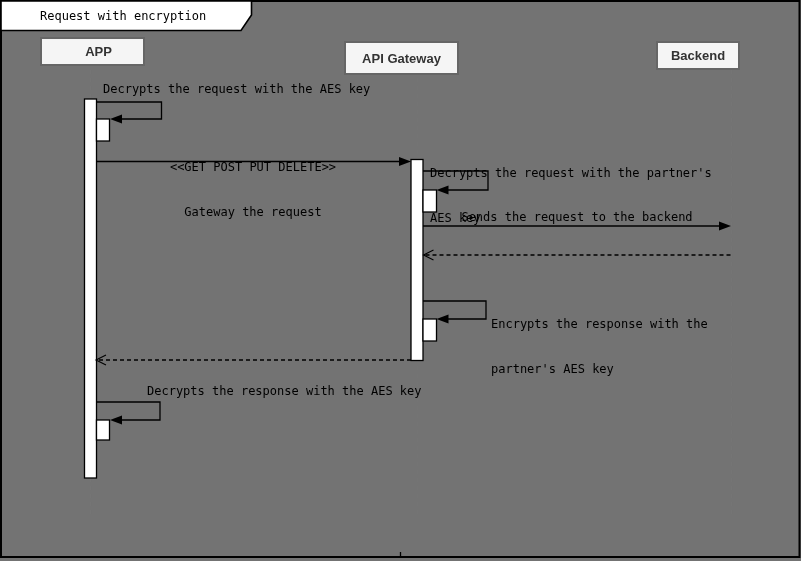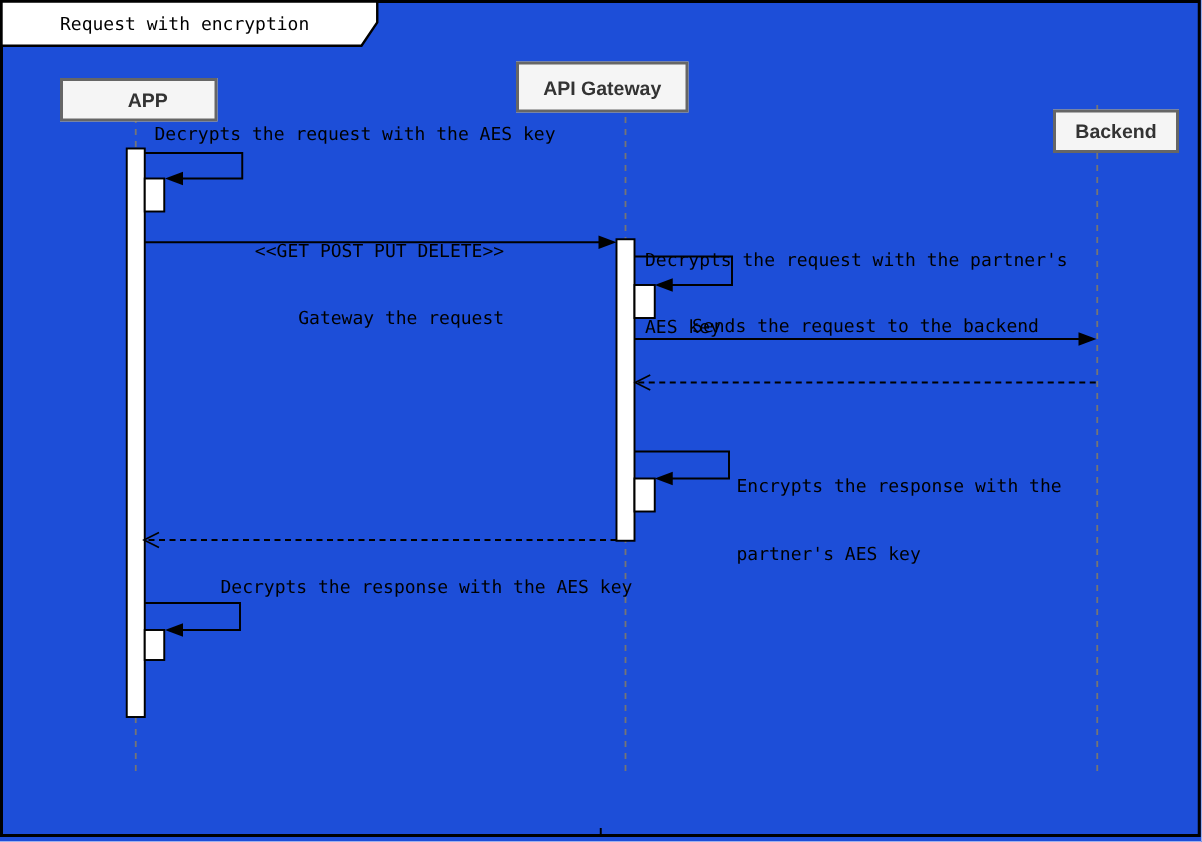"Request with encryption" #stage { background: #1d4ed8 -> #737373 }
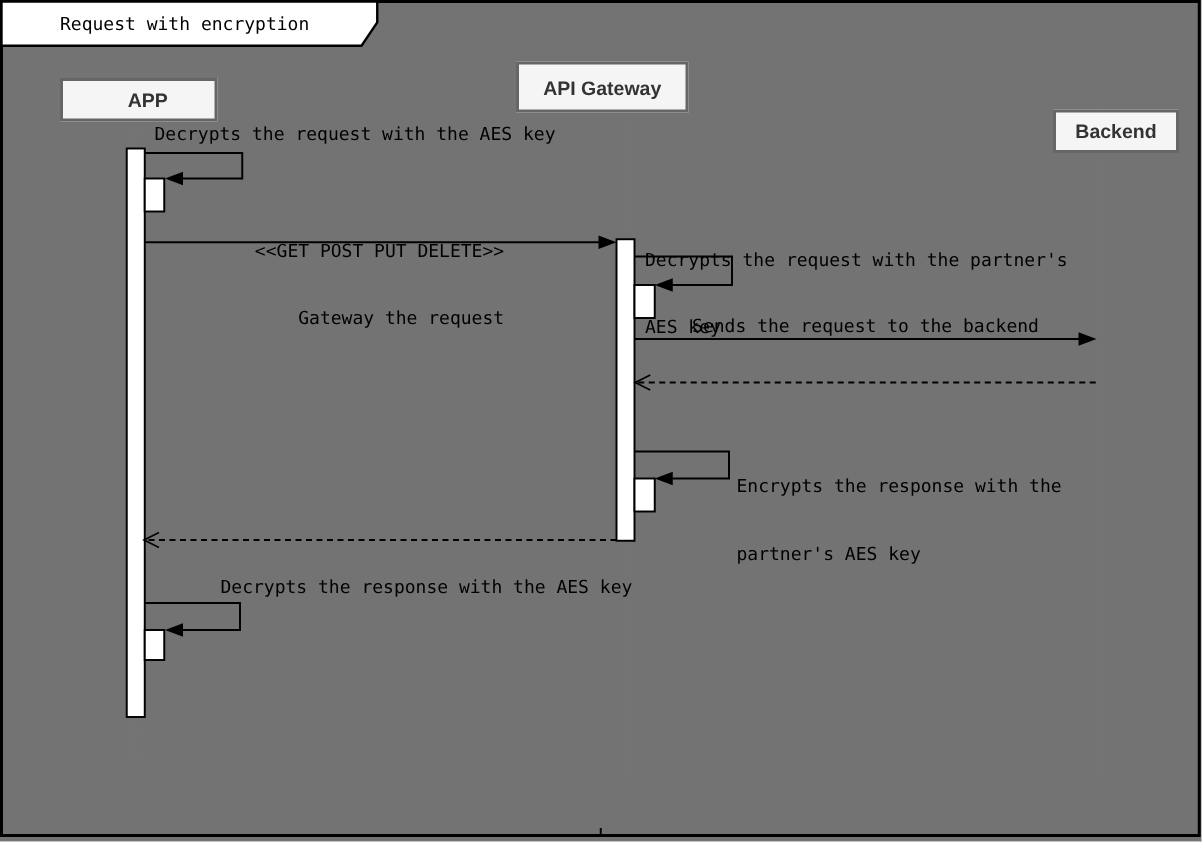"APP" #p-app { top: 52px -> 37px }
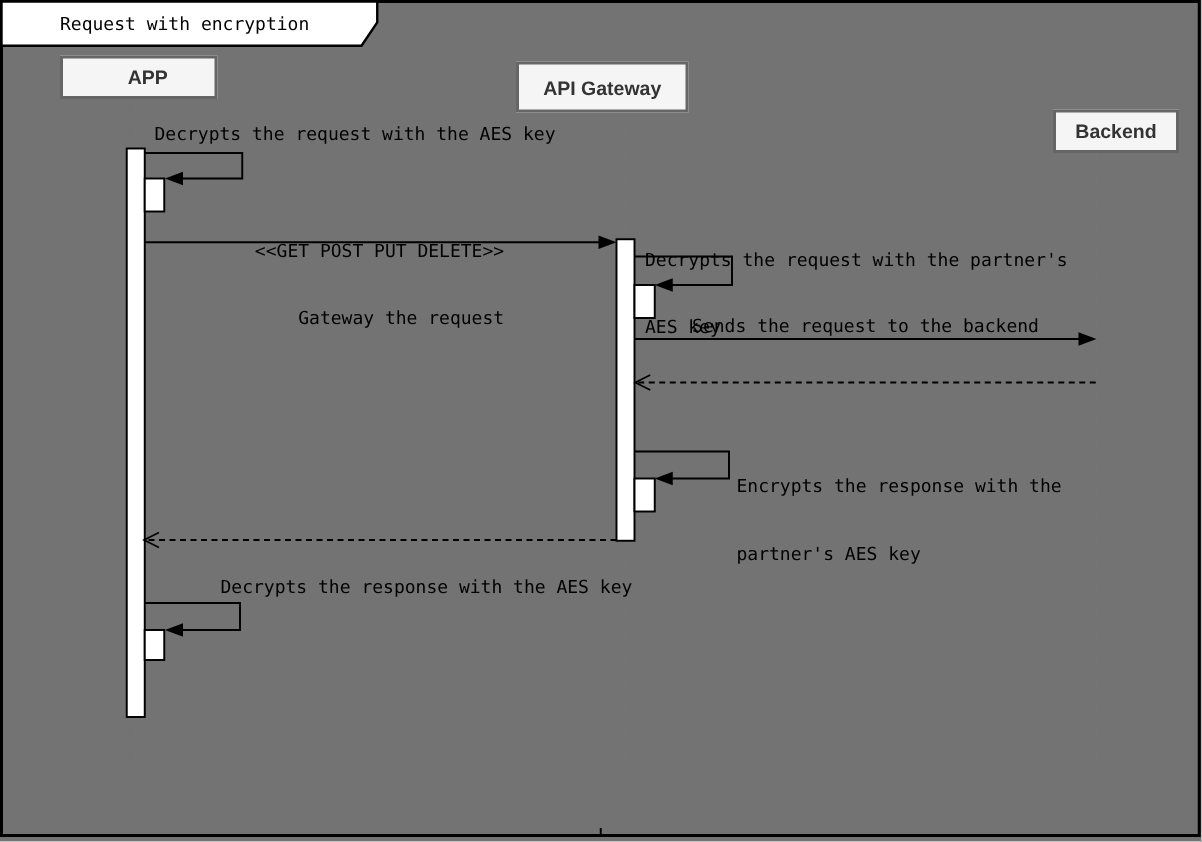"Backend" #p-be { left: 702px -> 656px; margin-top: 32px -> none }
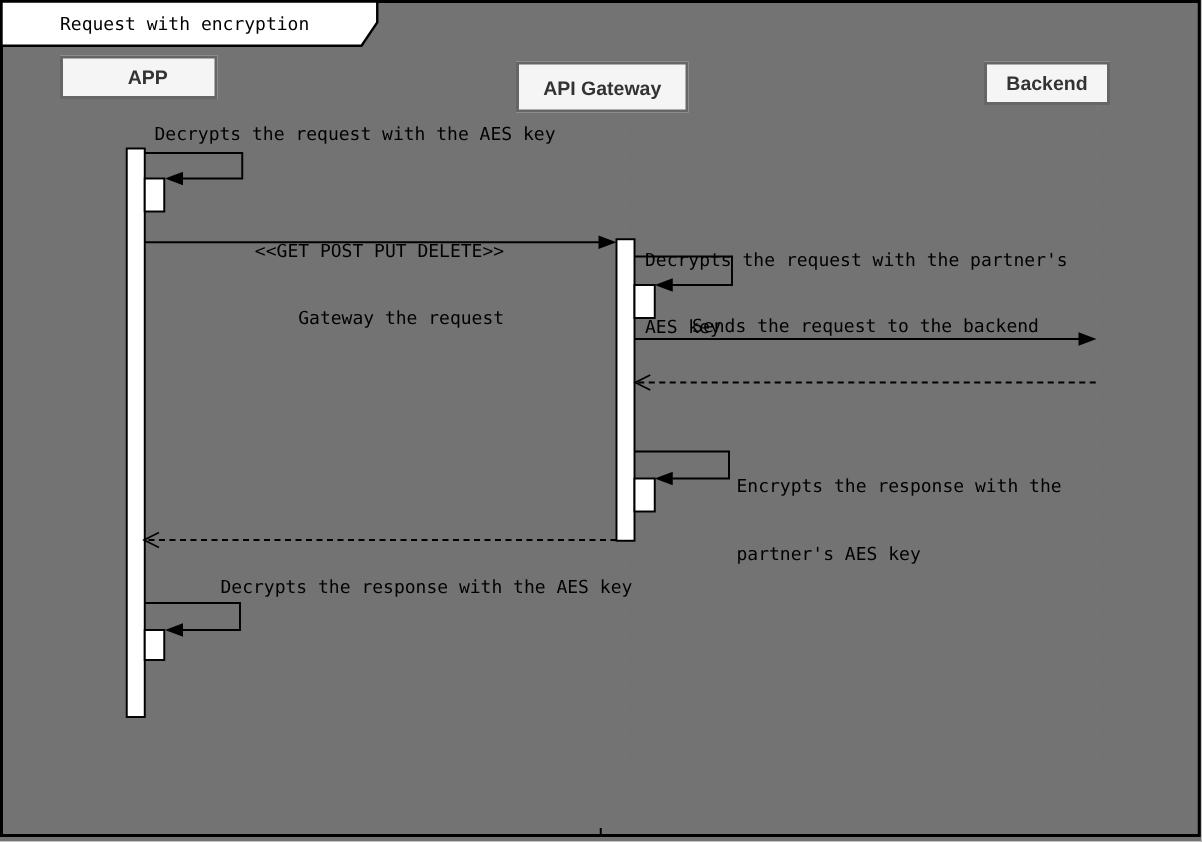"<<GET POST PUT DELETE>>" .centered { text-align: right -> center }
